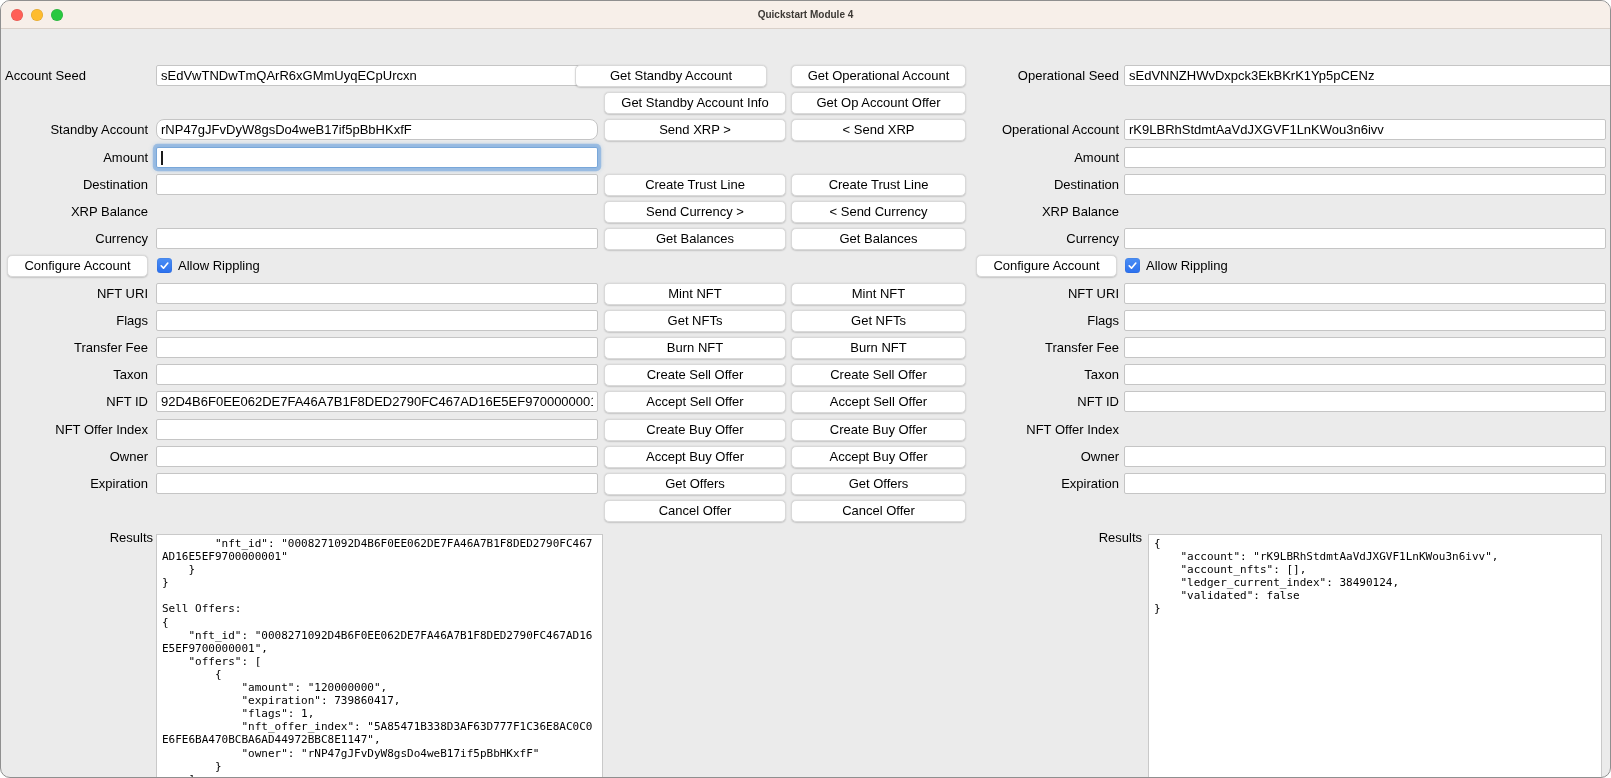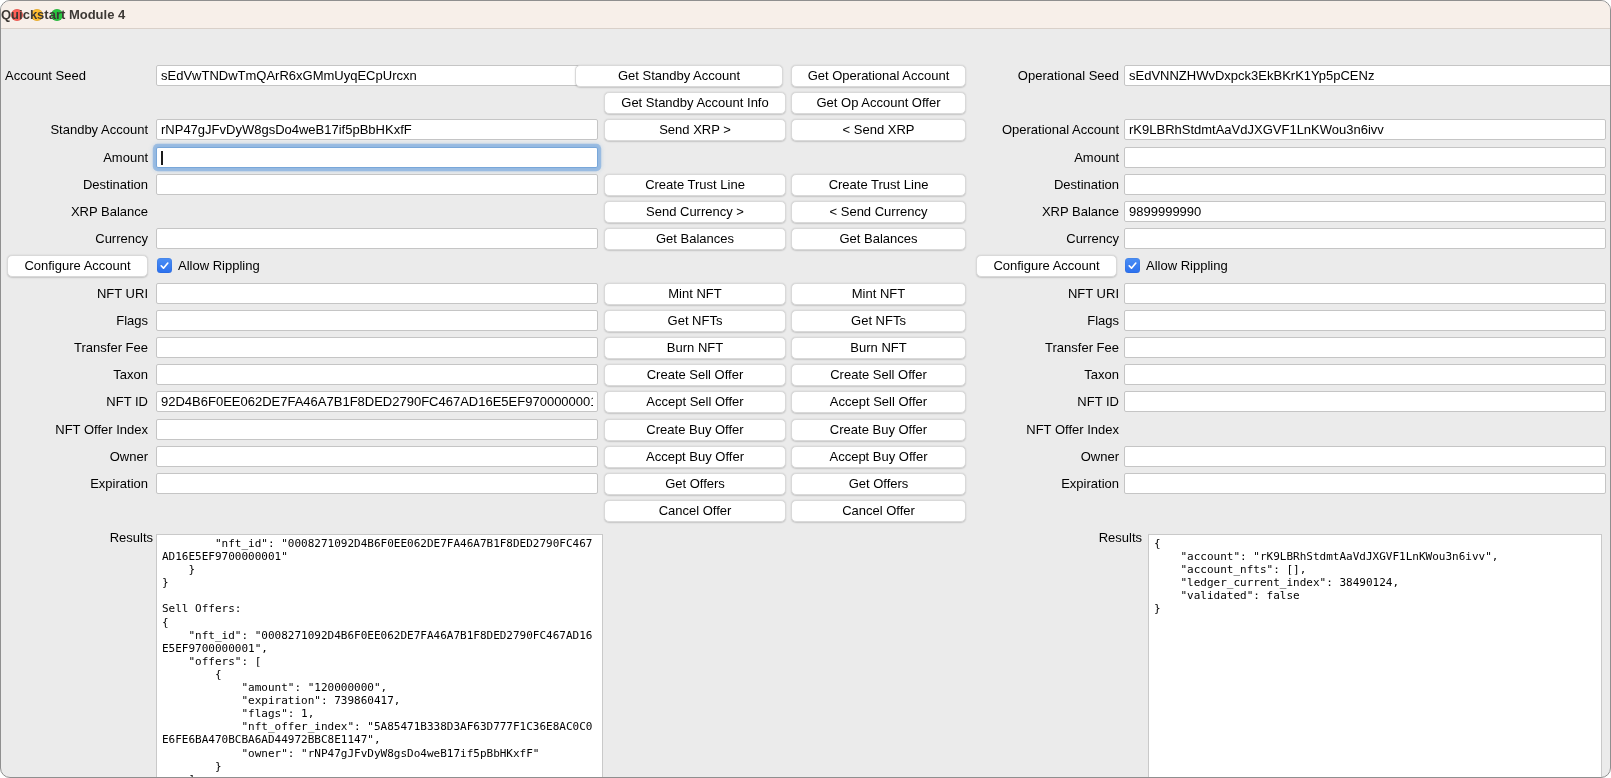"Quickstart Module 4" .titlebar .title { font-size: 13px -> 10px; text-align: none -> center }
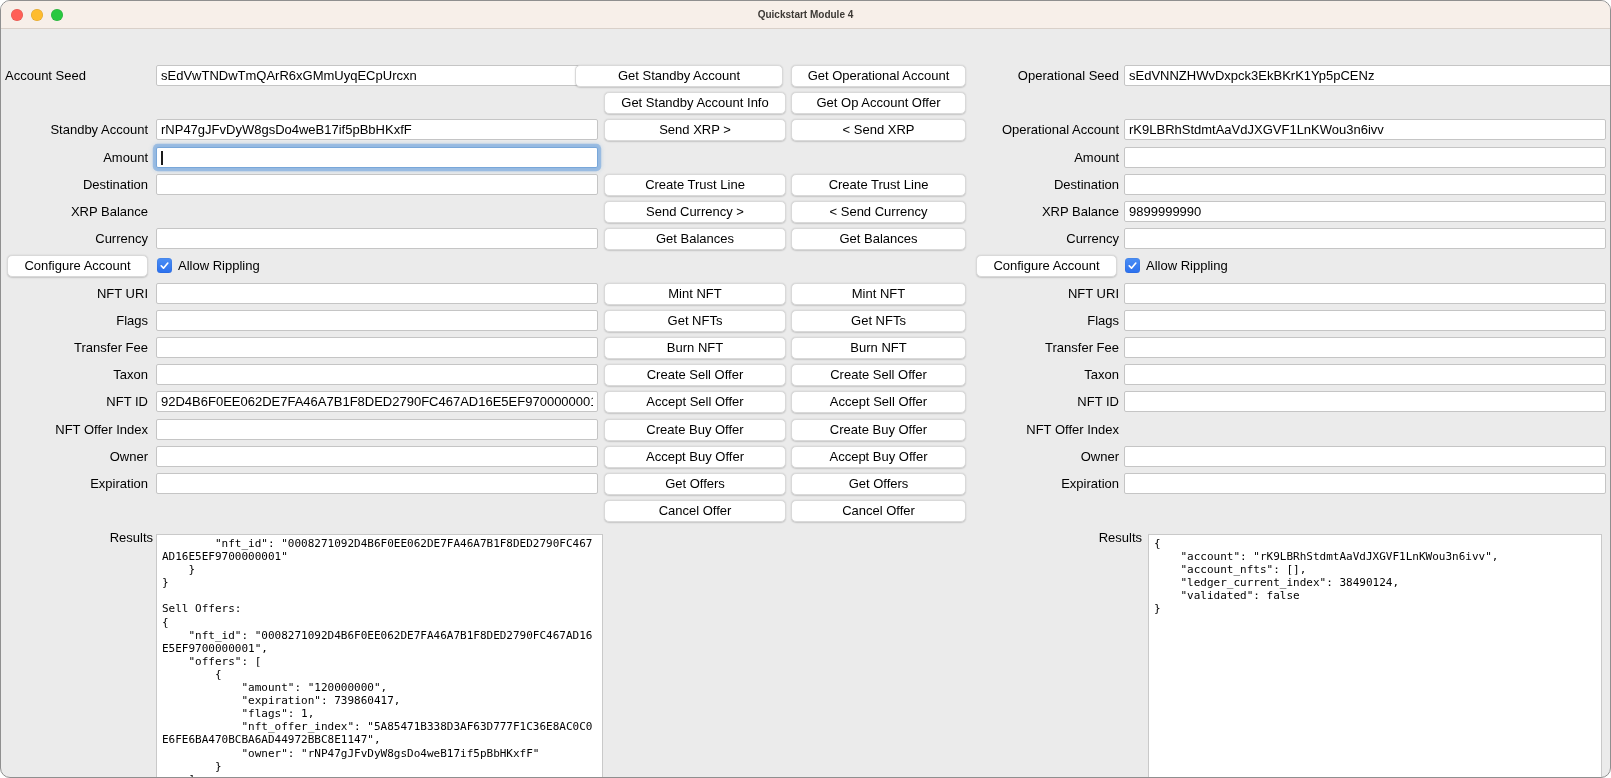"Get Standby Account" button.btn { width: 208px -> 192px }
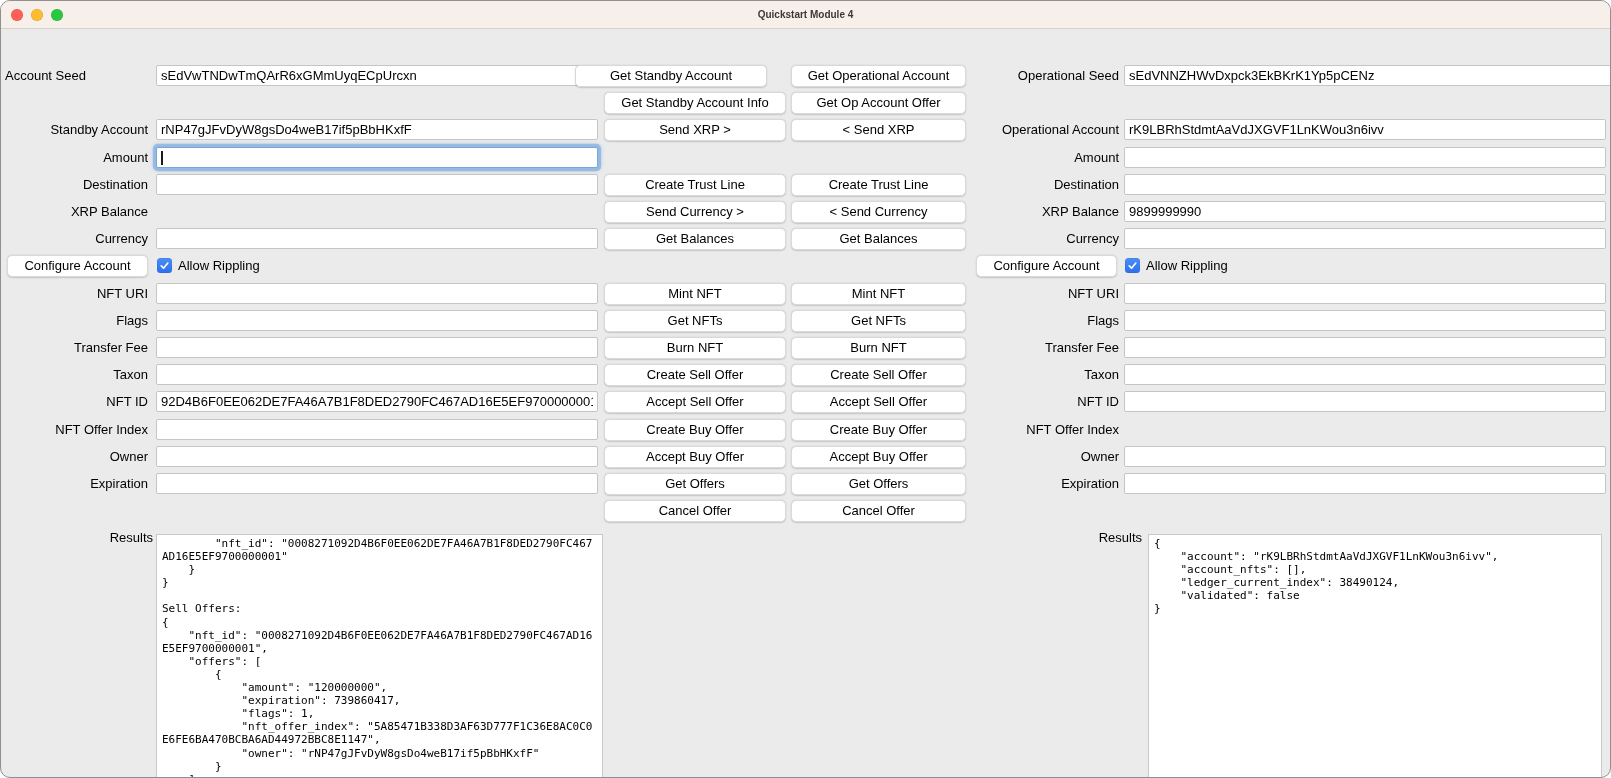"rNP47gJFvDyW8gsDo4weB17if5pBbHKxfF" div.entry { border-radius: none -> 8px }
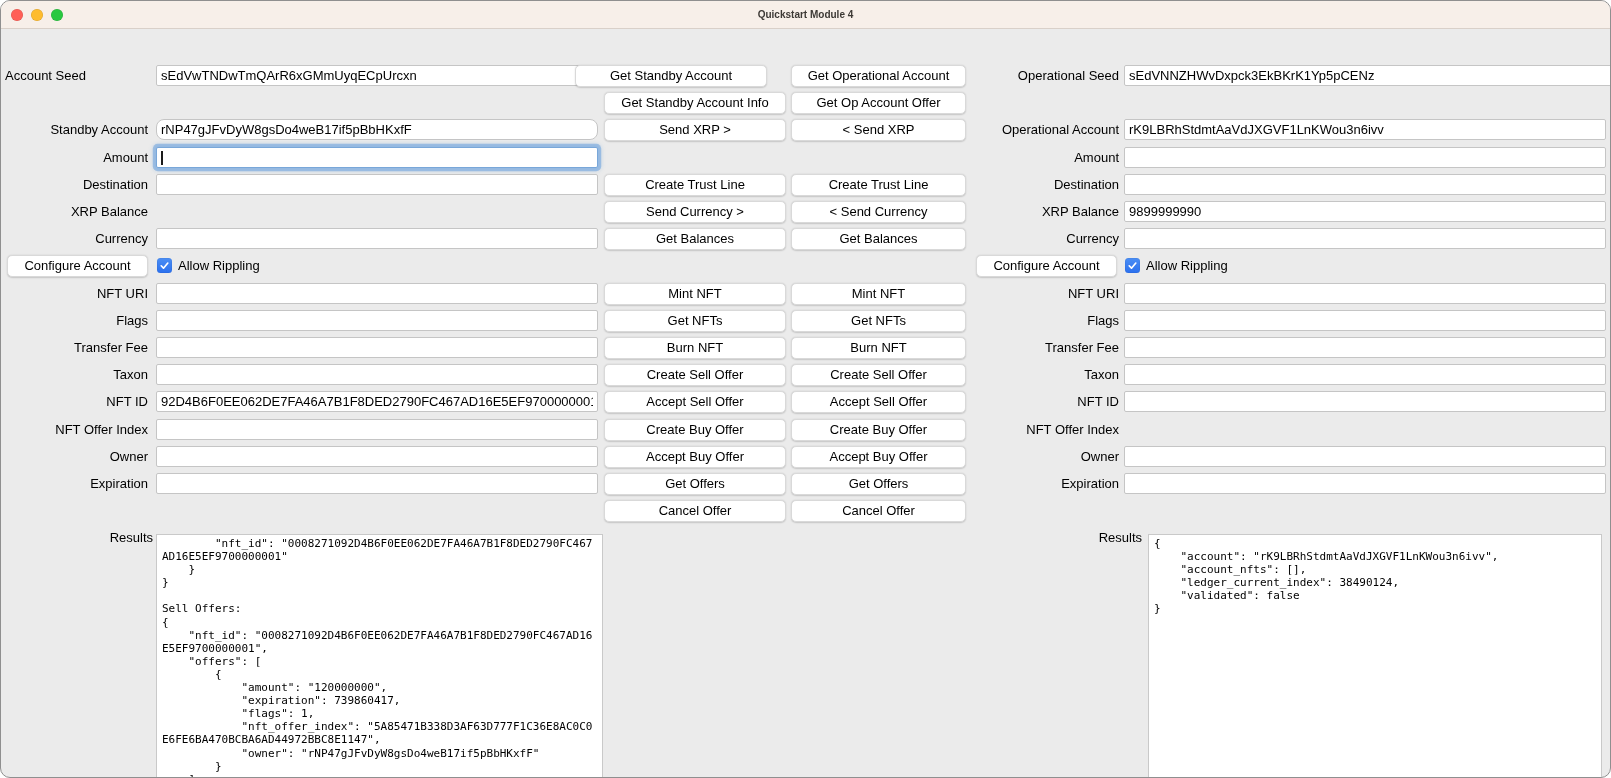"9899999990" div.entry { html: <div><input></div> -> none }
